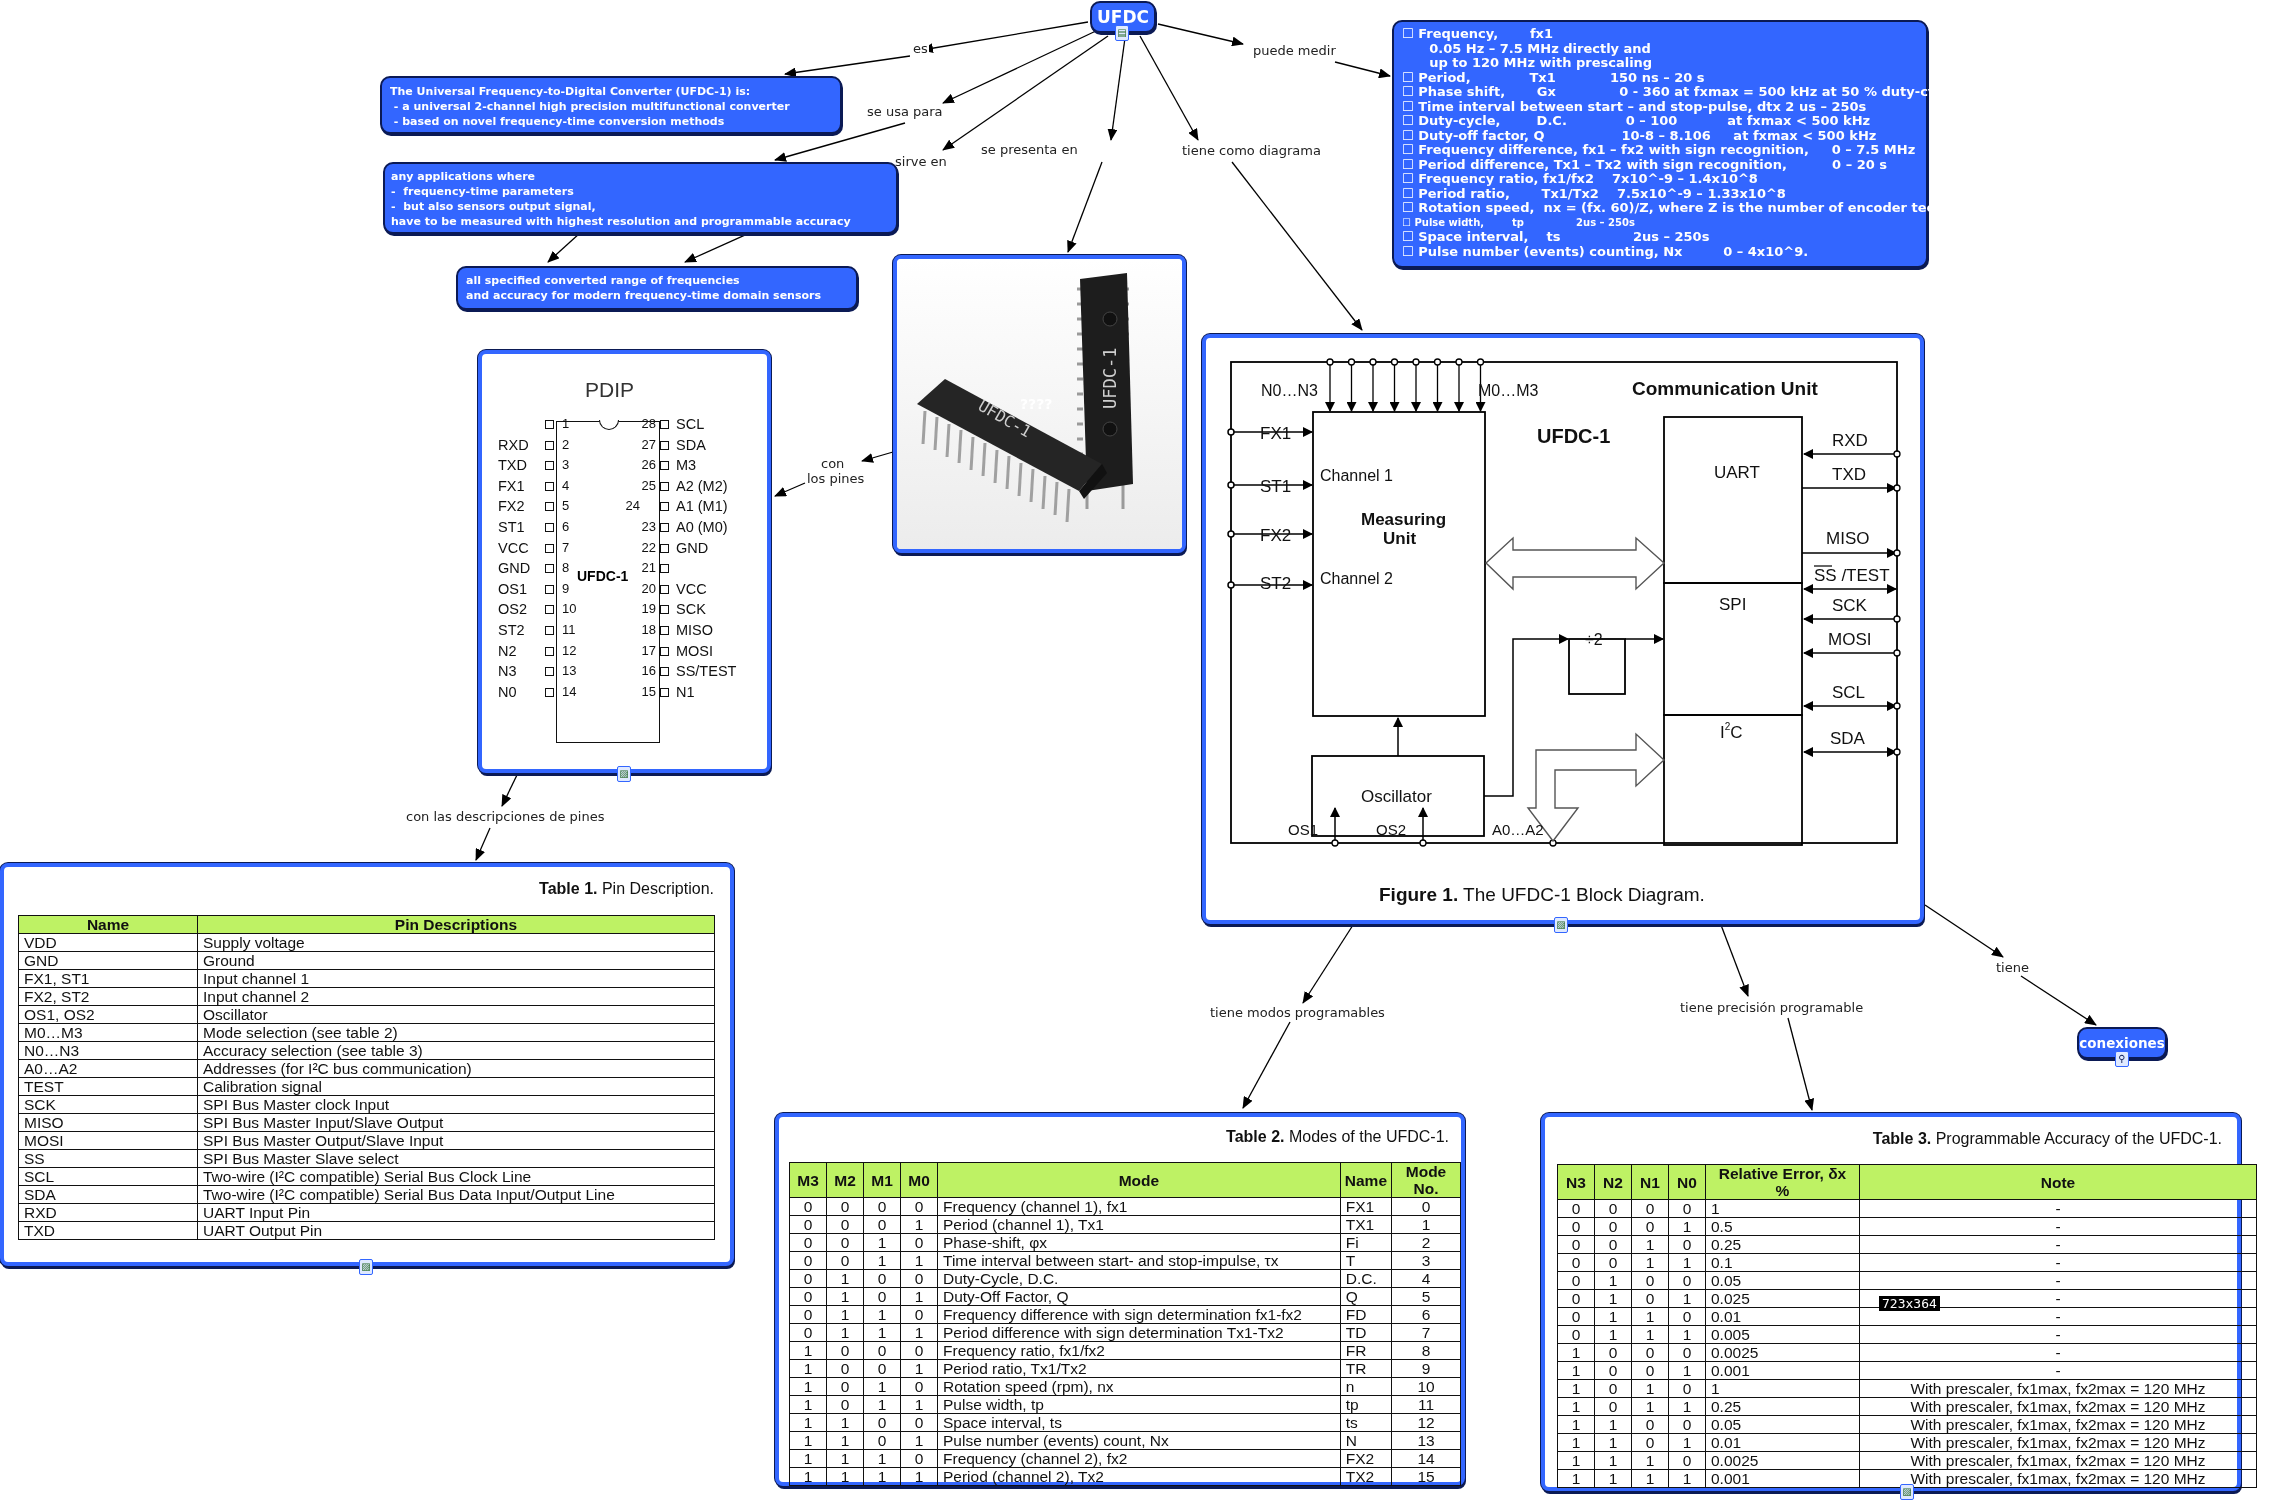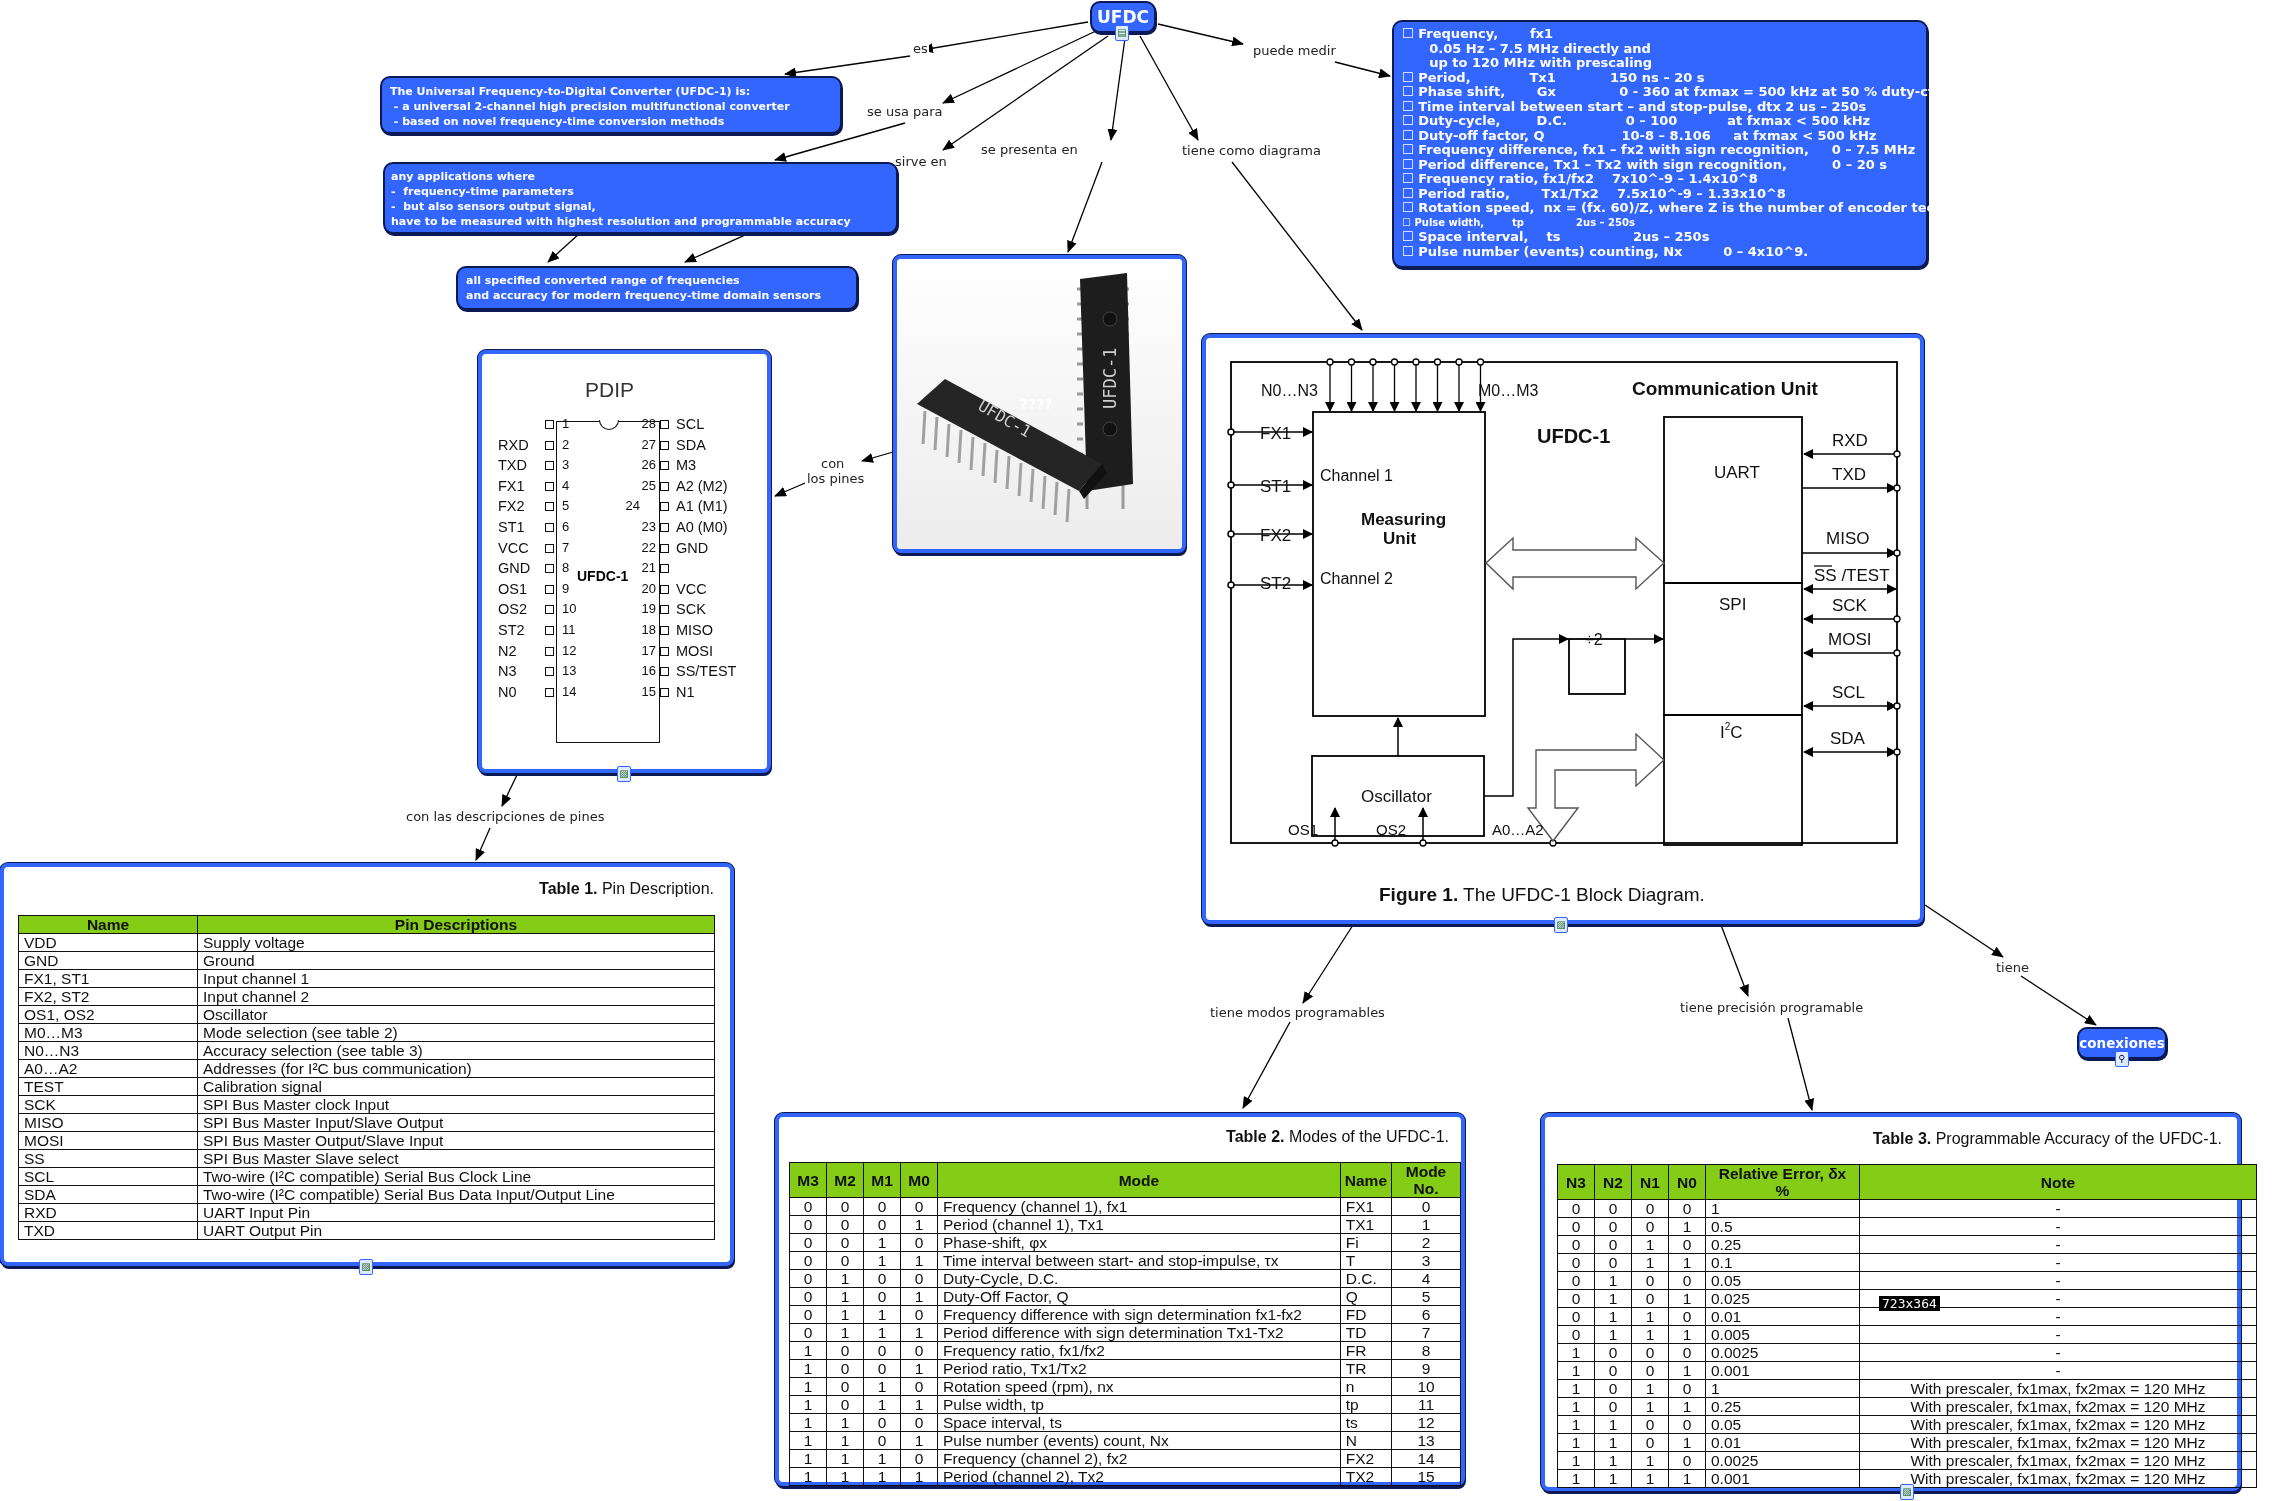"Name" table.doc th { background: #84cc16 -> #bef264 }
